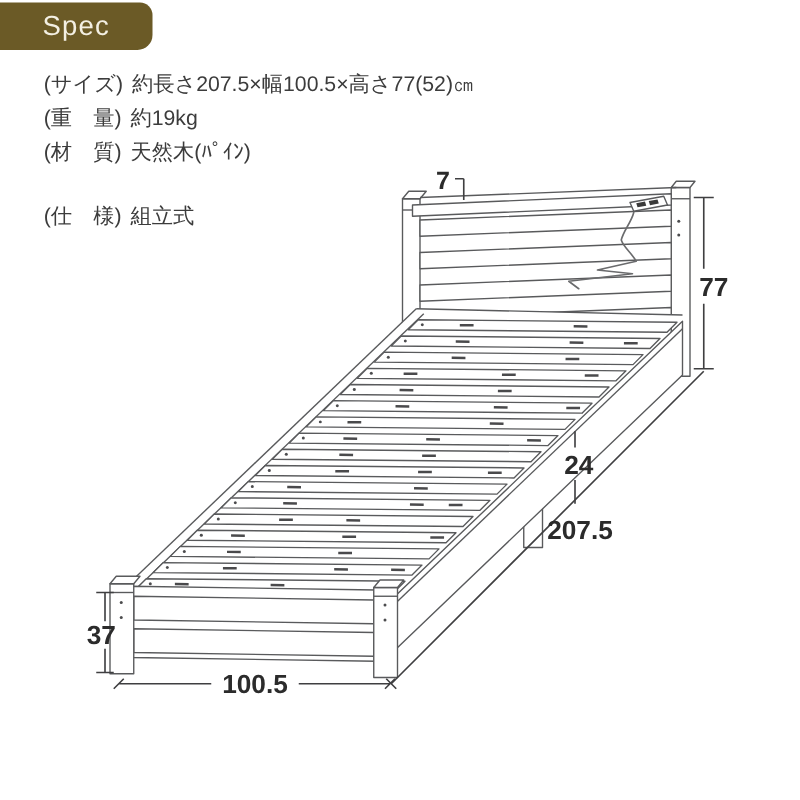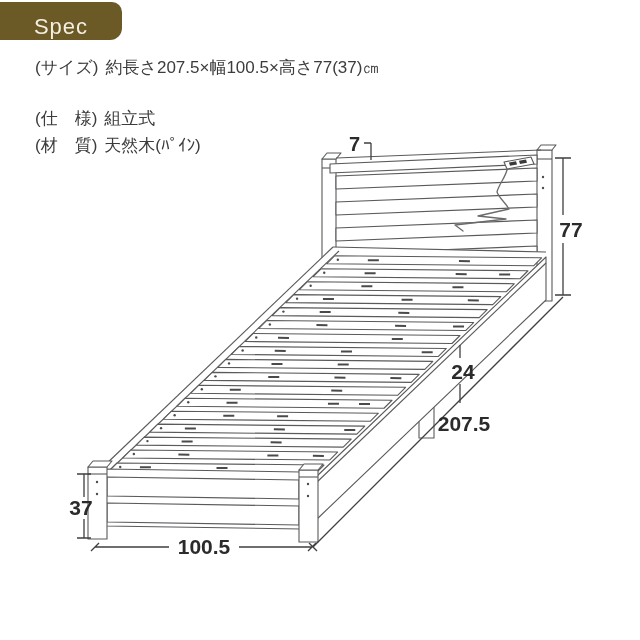"Spec" .spec-badge { align-items: flex-end -> center }
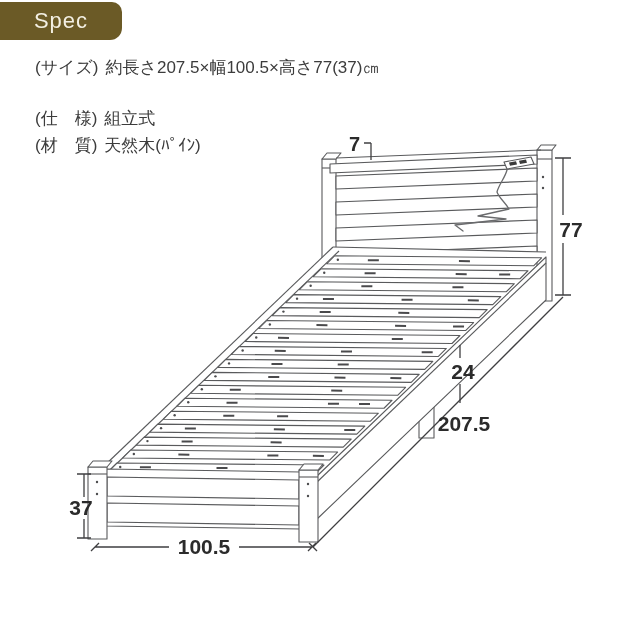"約長さ207.5×幅100.5×高さ77(37)㎝" span.value { text: 37 -> 52 }
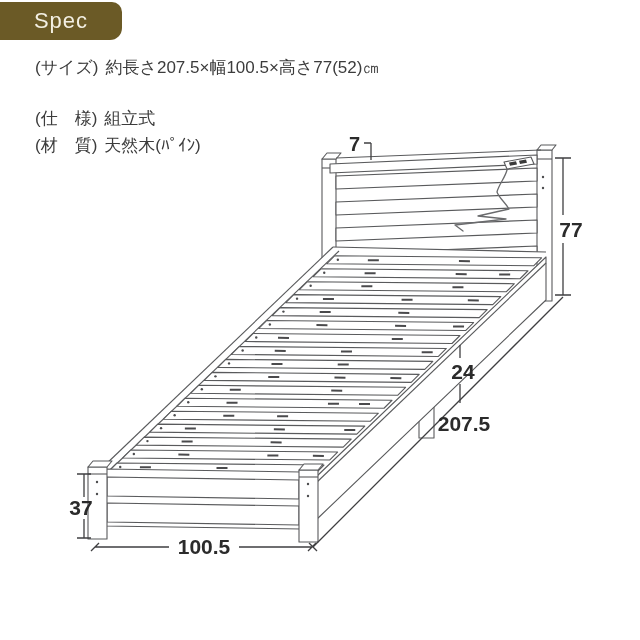"(重 量) 約19kg" div.spec-row { html: none -> <div> <span>(重 量)</span><span>約19kg</span> </div> }
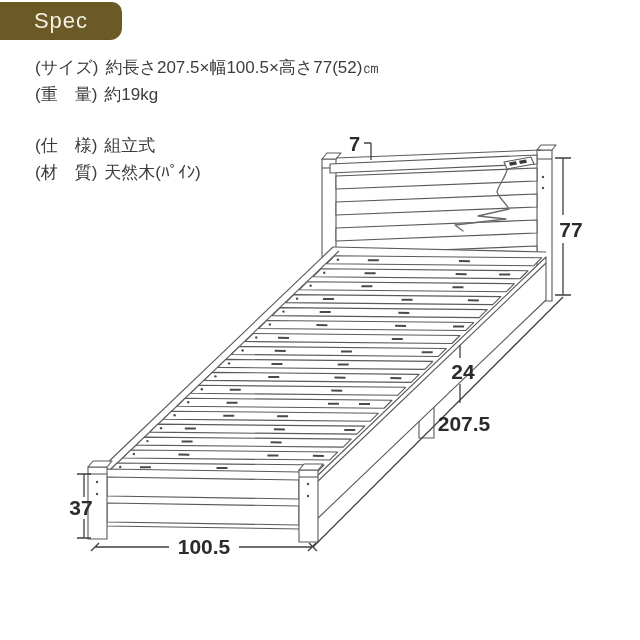"(仕 様) 組立式" div.spec-row { order: before "(材 質) 天然木(ﾊﾟｲﾝ)" -> after "(材 質) 天然木(ﾊﾟｲﾝ)" }
